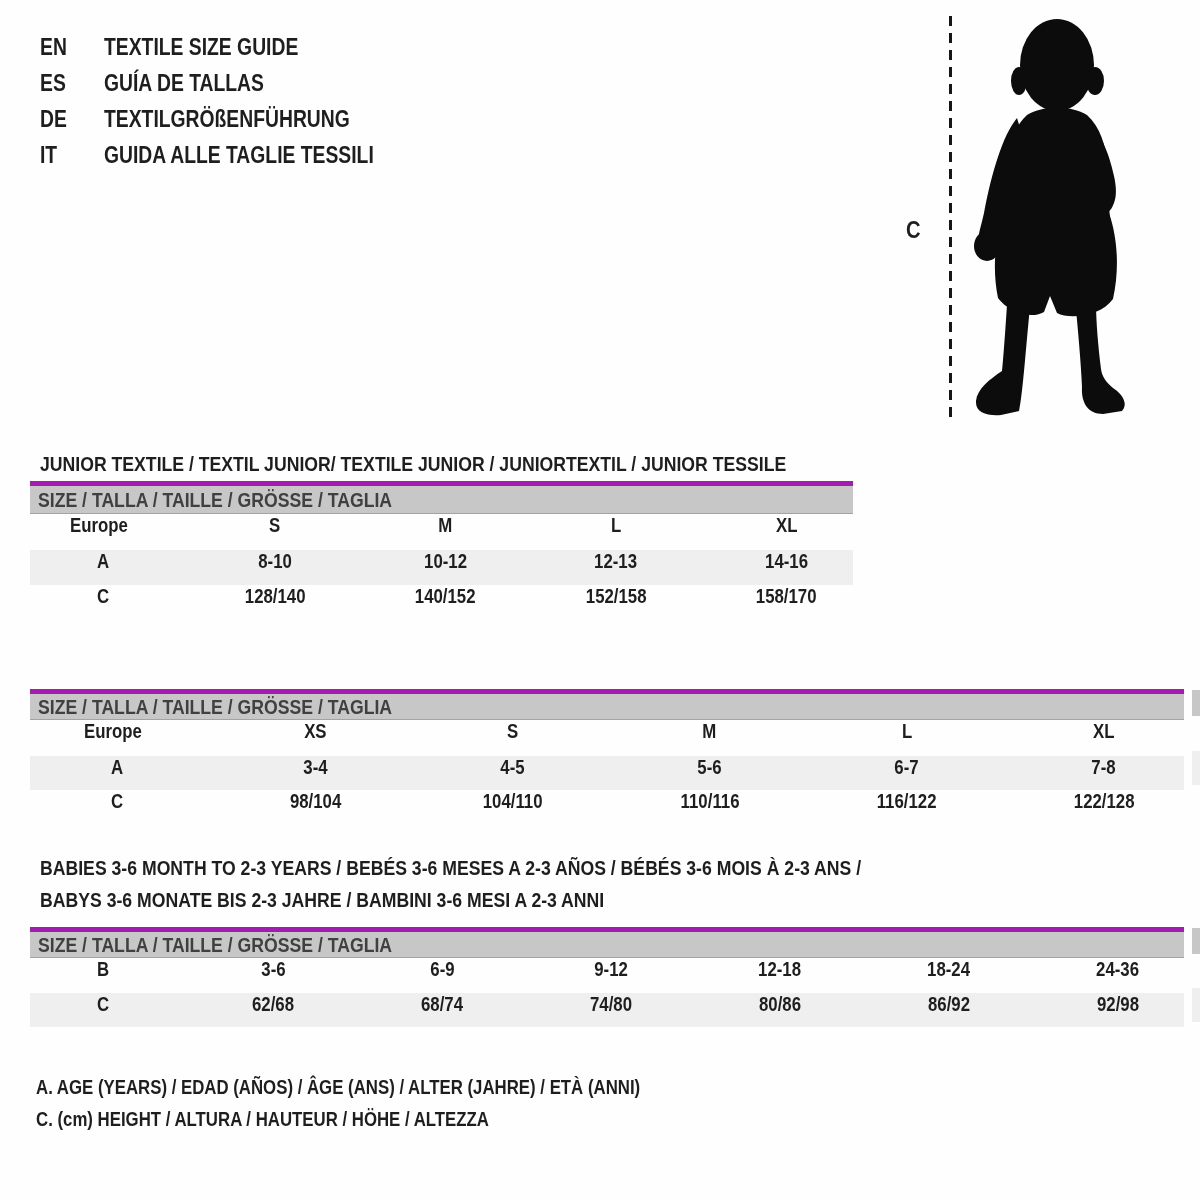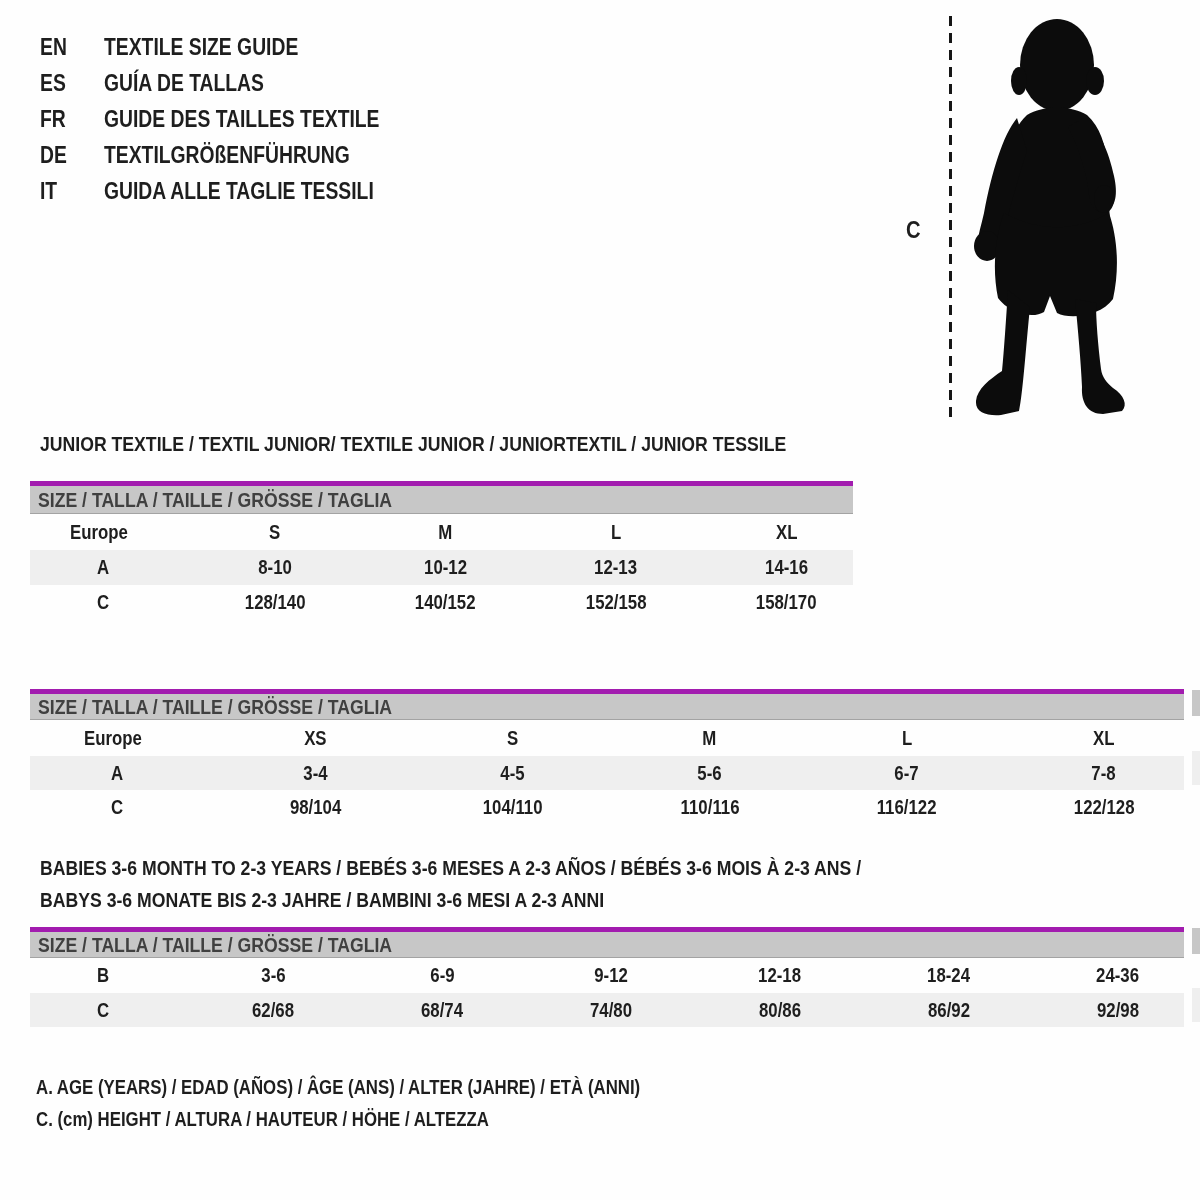"FR" div.lang-row { html: <div> <span><span>FR</span></span> <span>GUIDE DES TAILLES TEXTILE</span> </div> -> none }
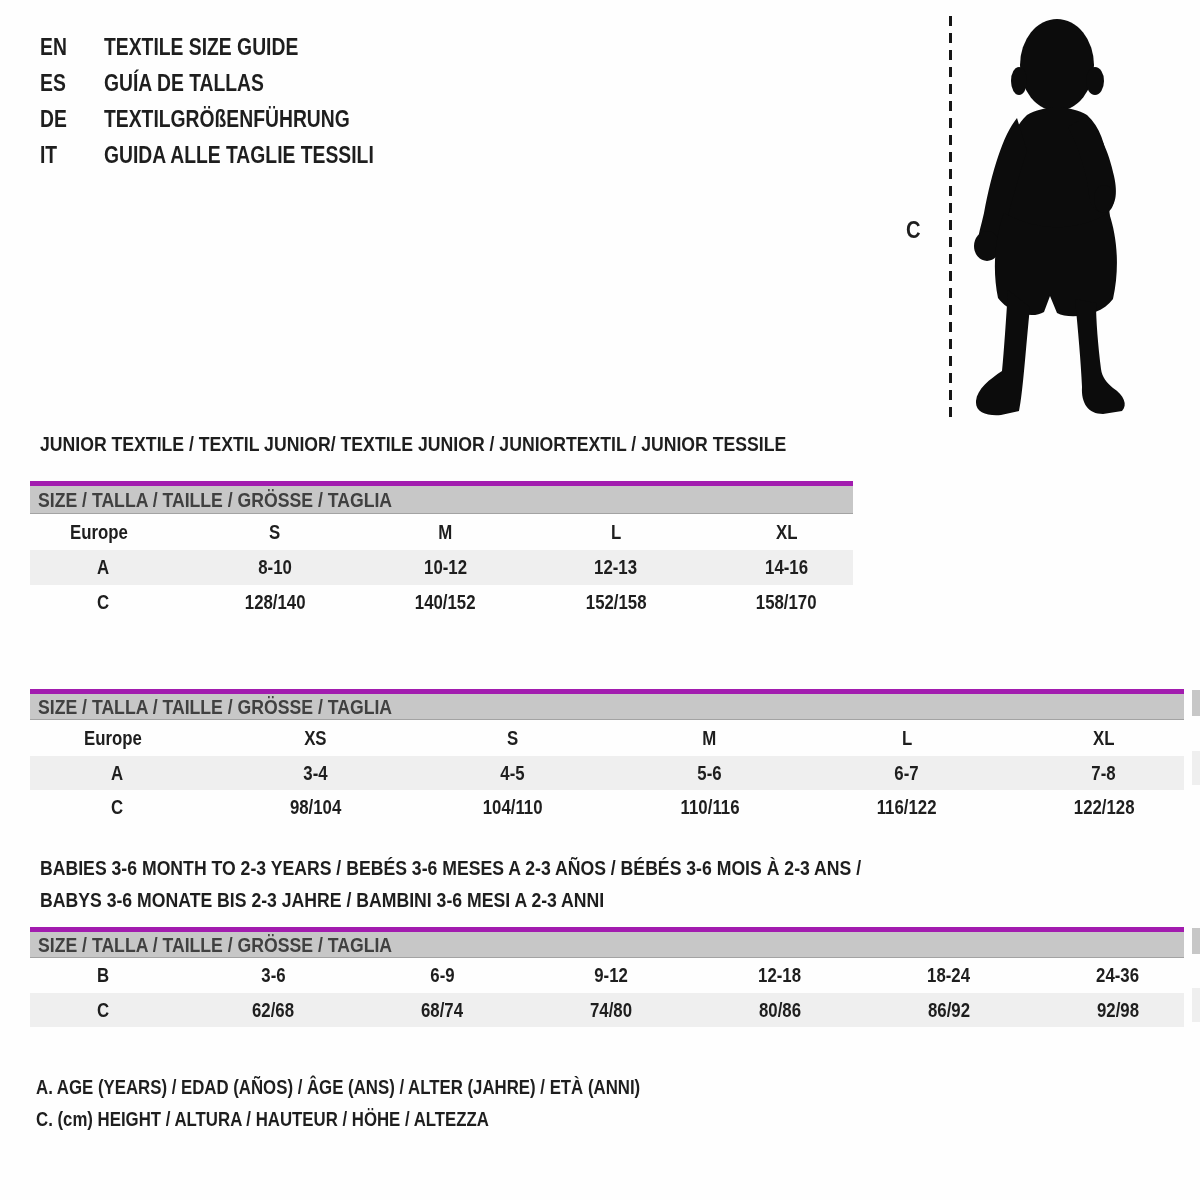"JUNIOR TEXTILE / TEXTIL JUNIOR/" div.sec-title { top: 432px -> 452px }
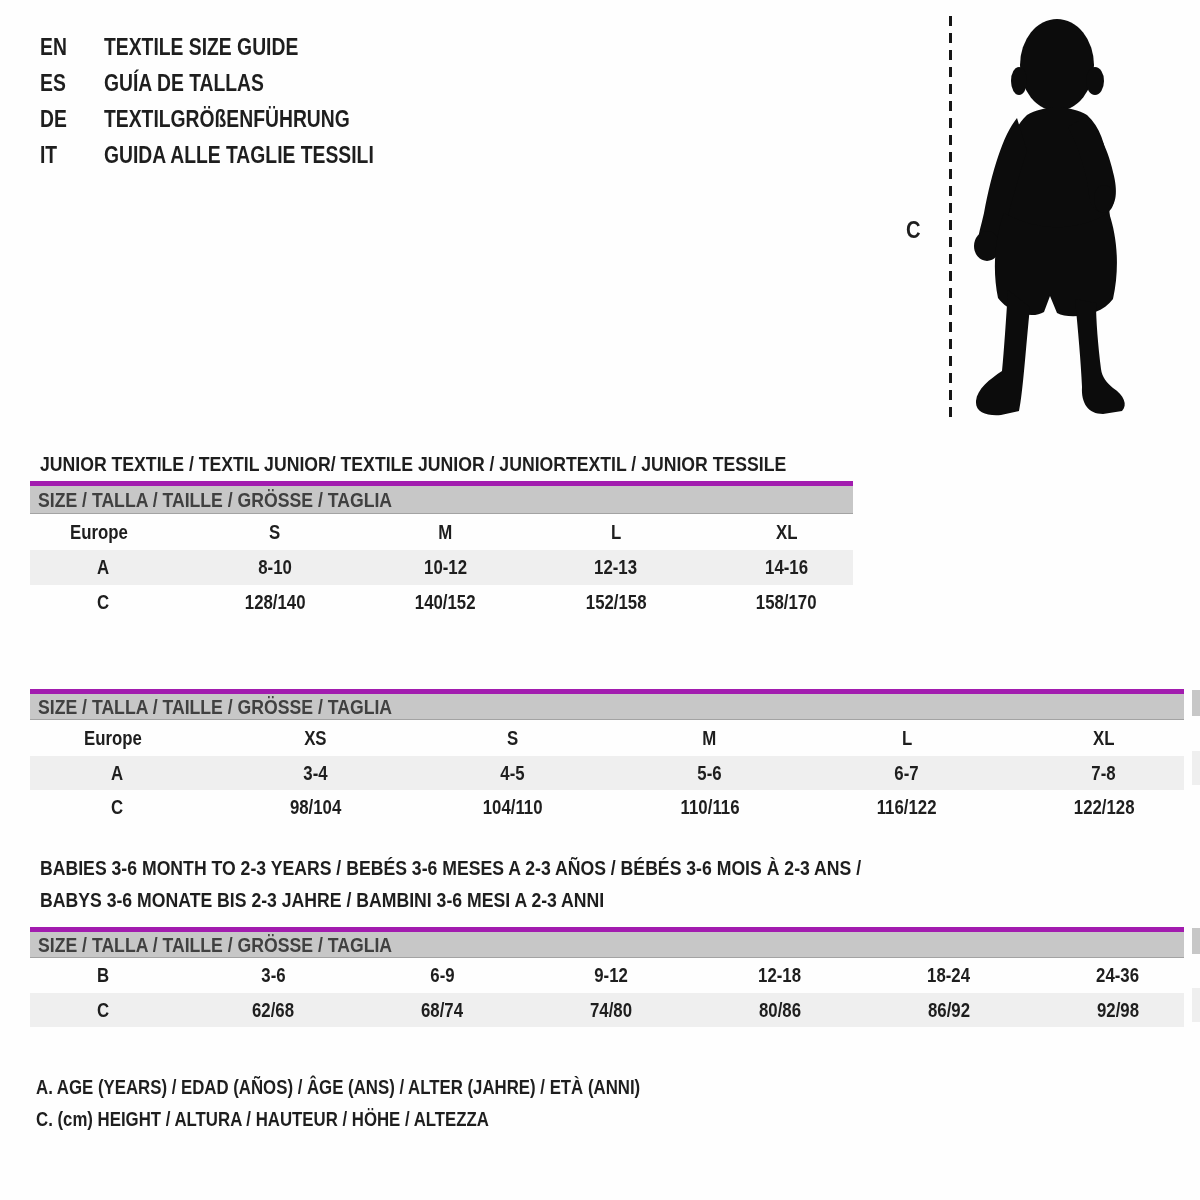"Europe" .row { align-items: center -> none }
